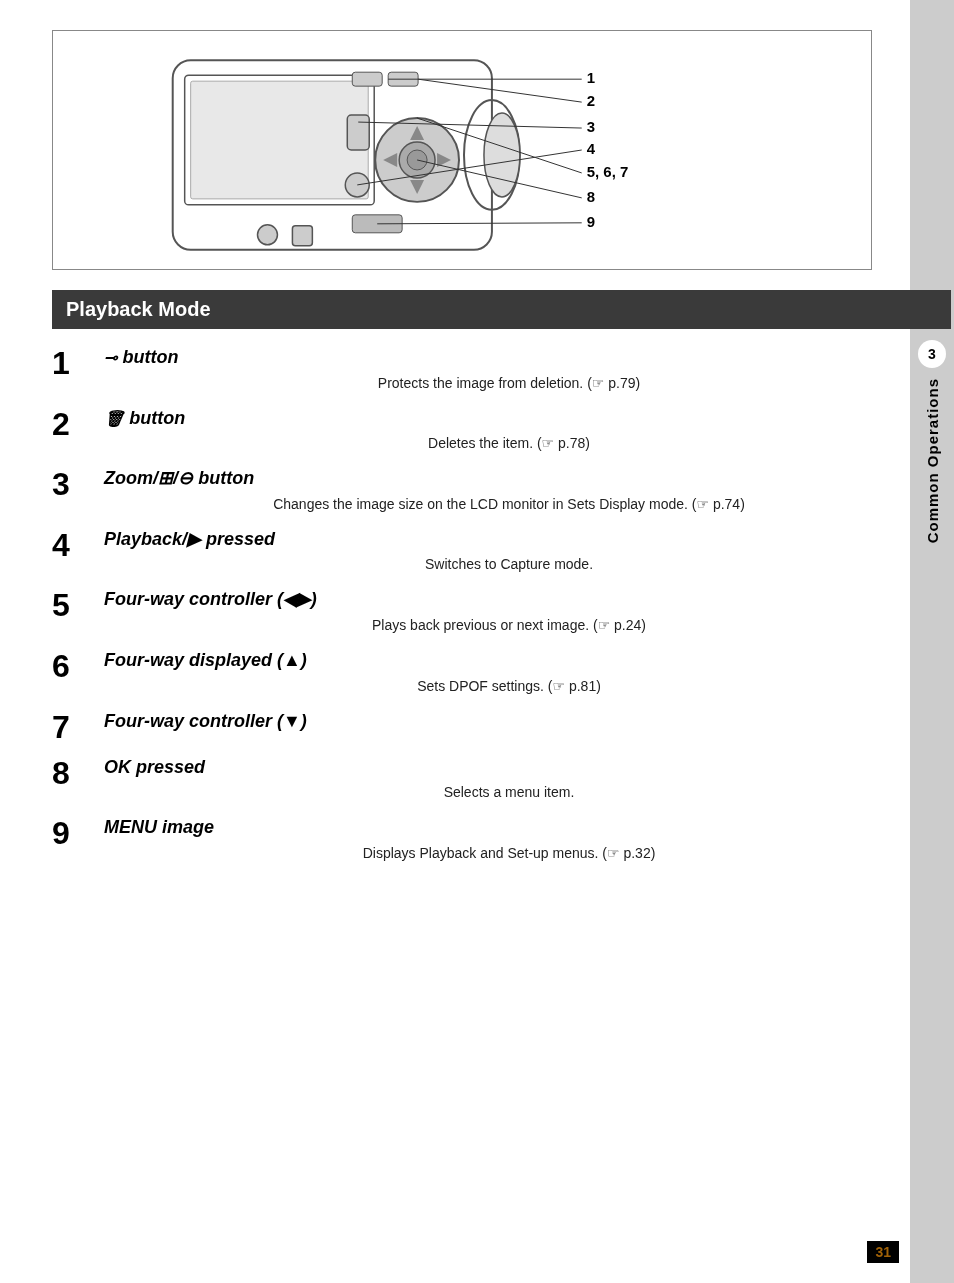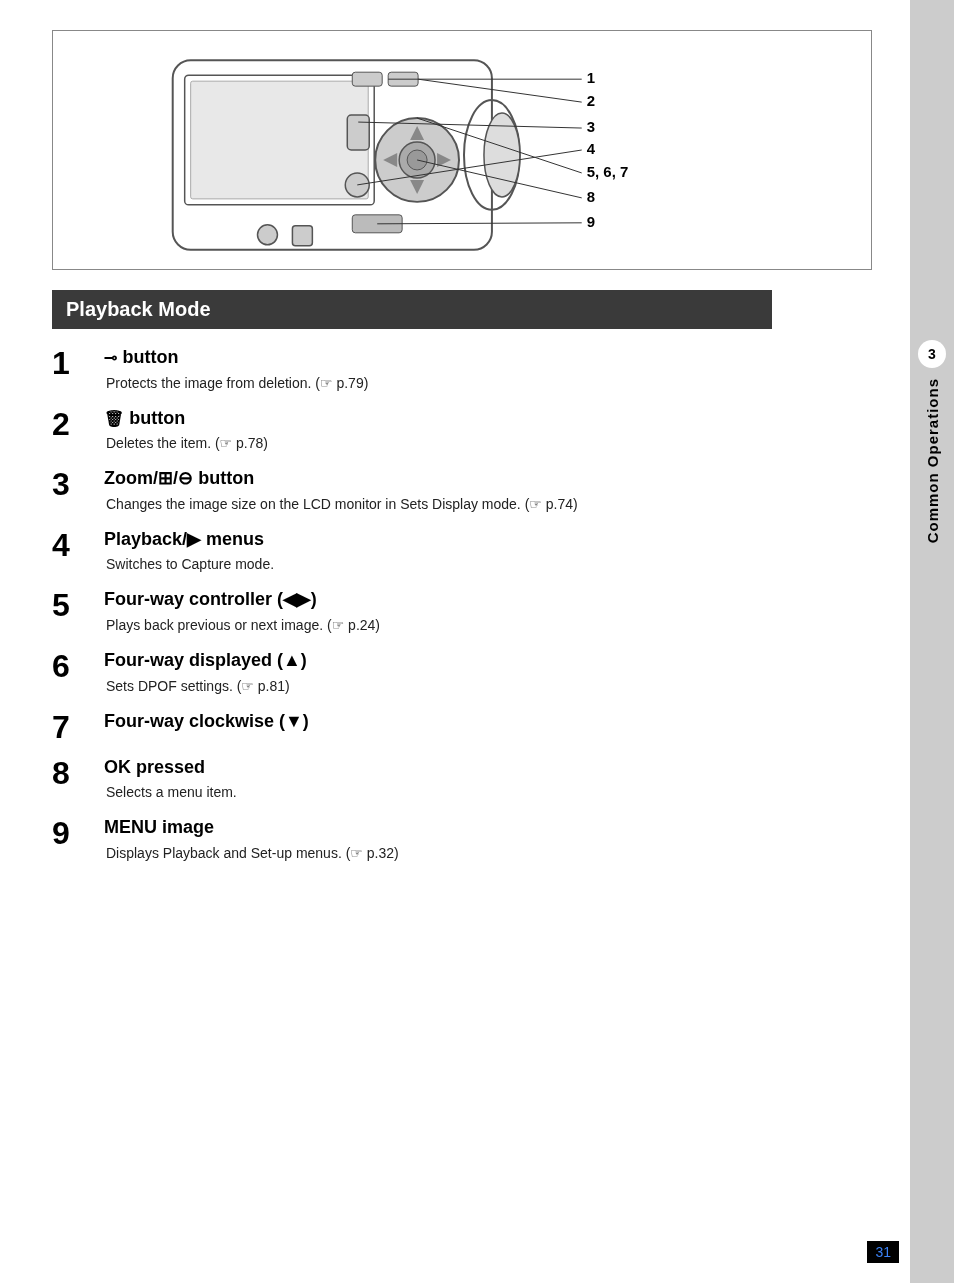"Playback Mode" .section-header { width: 720px -> 899px }
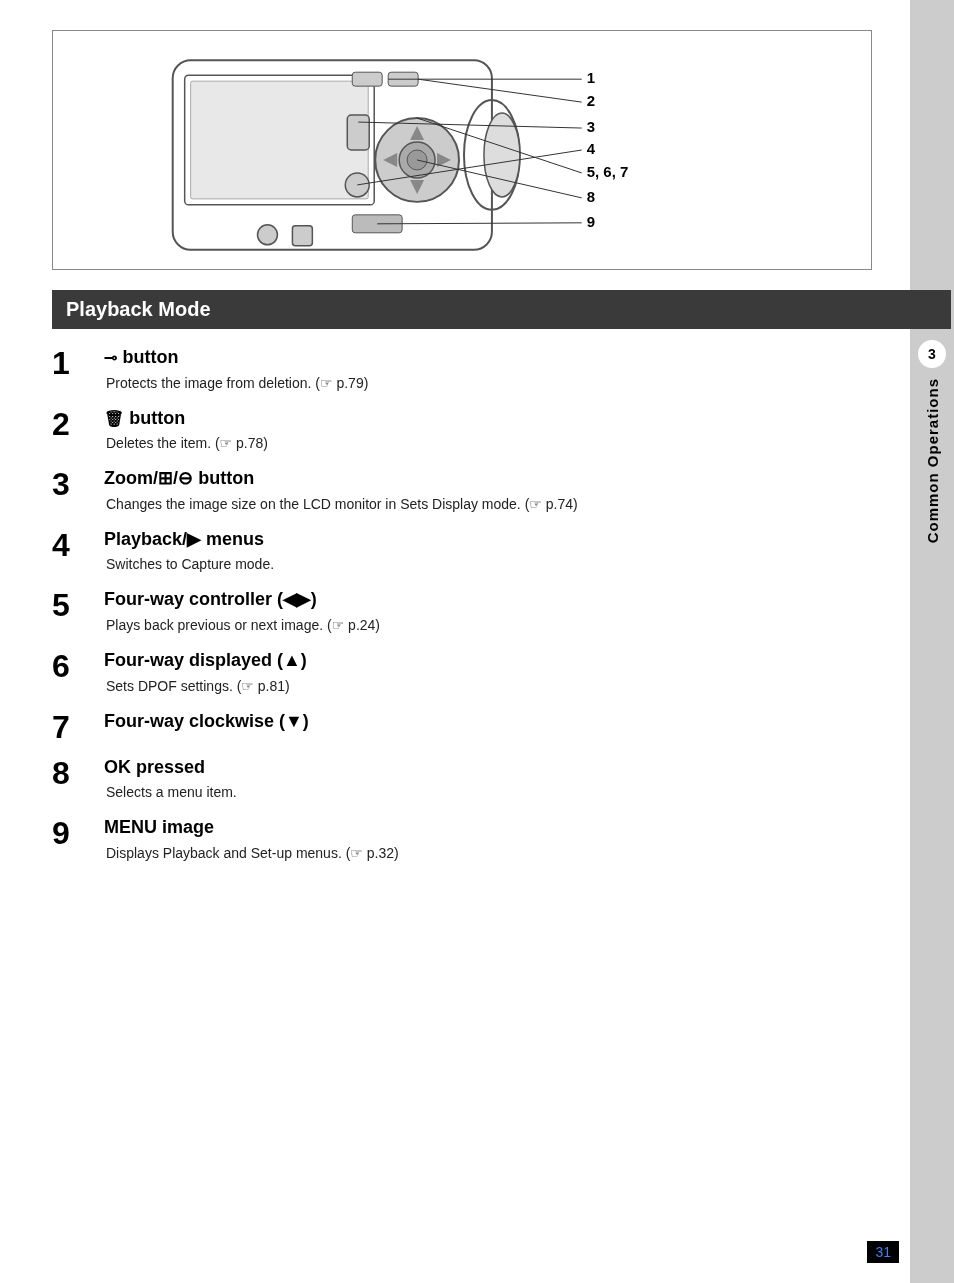"⊸ button" .item-title { font-style: none -> italic }
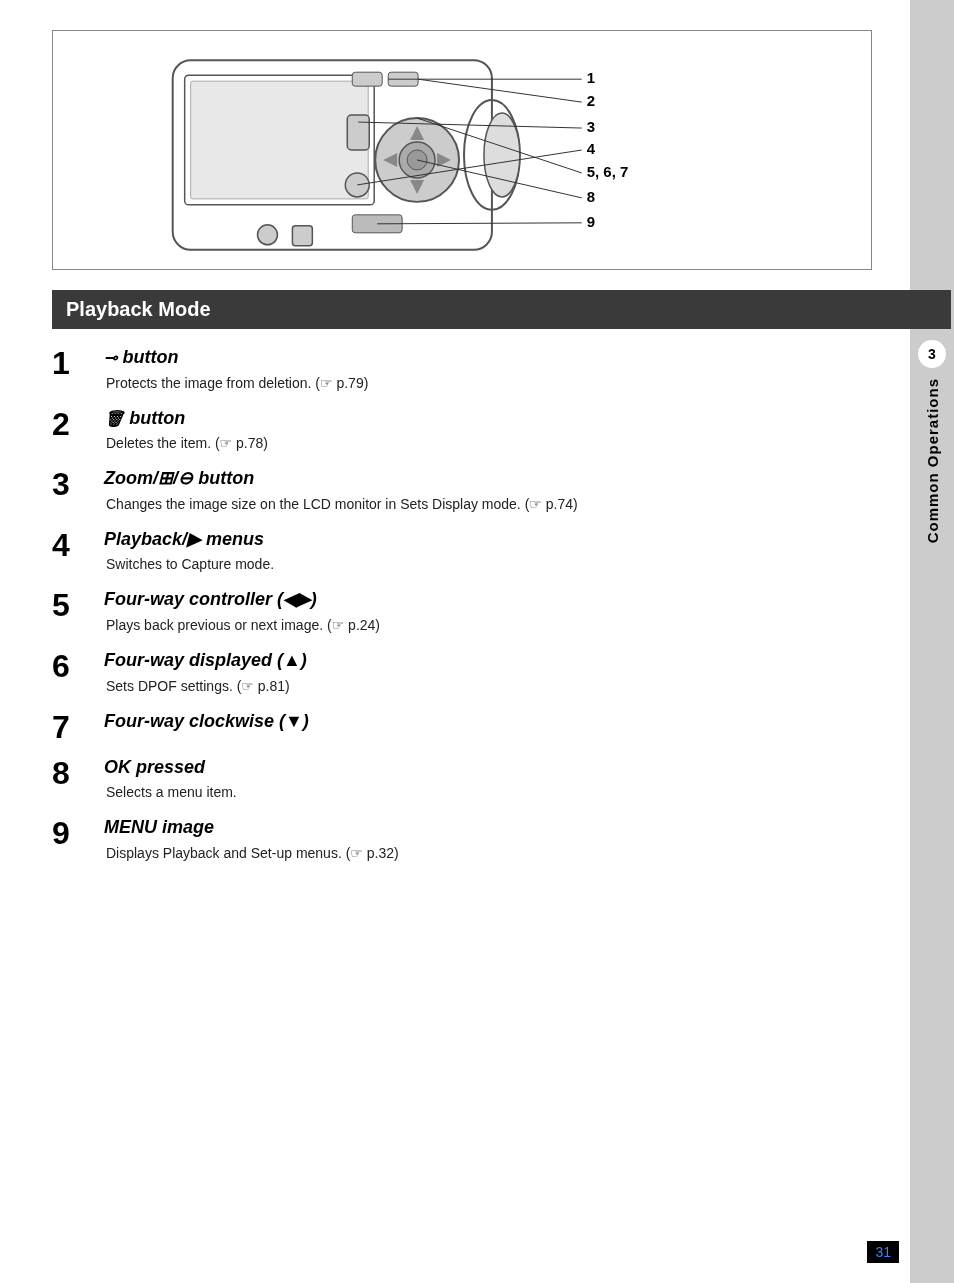"Protects the image from deletion." .item-desc { text-align: none -> center }
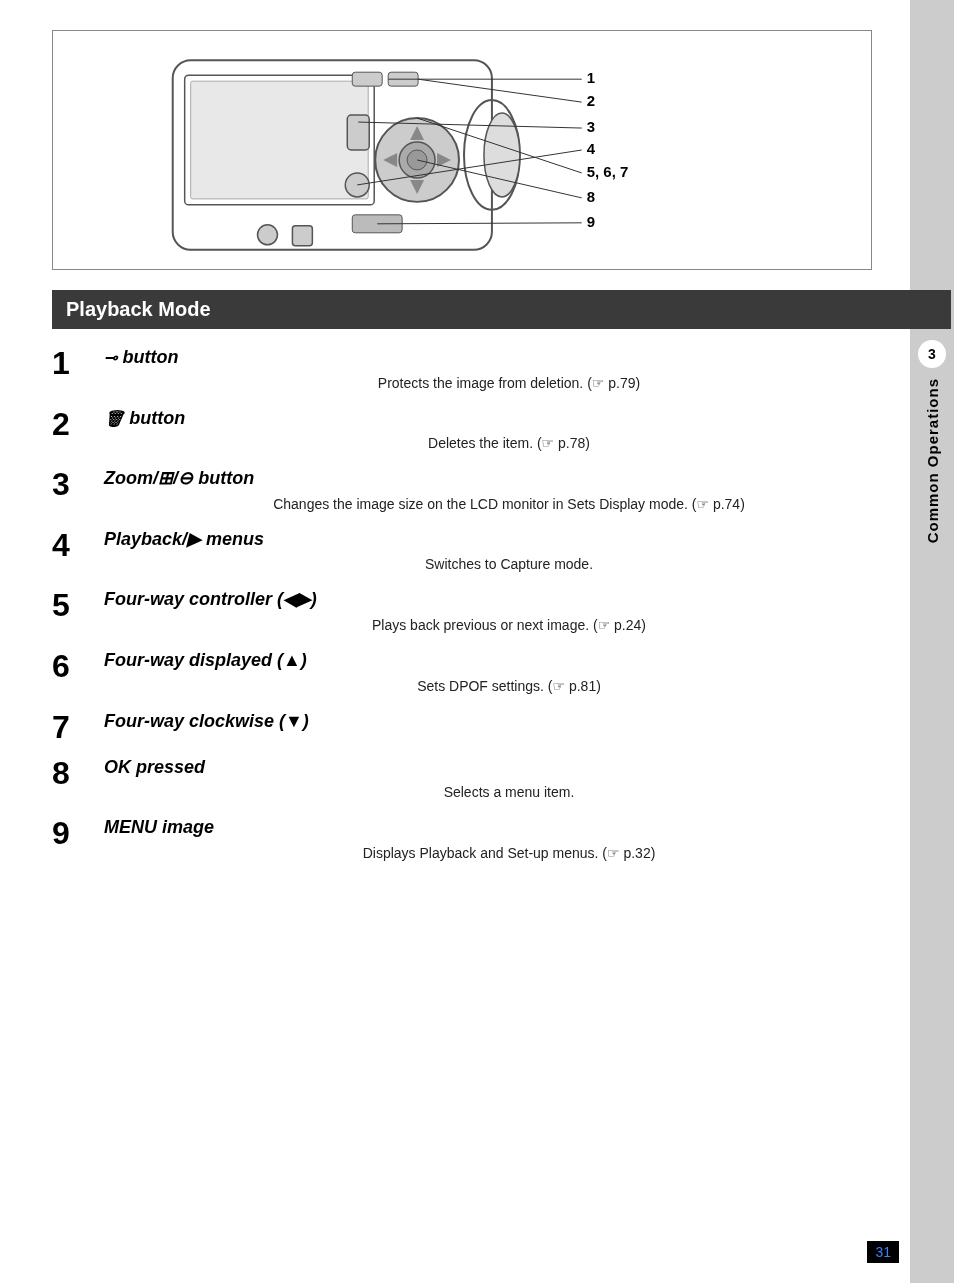"Playback/▶ menus" div.item-title { text: menus -> pressed }
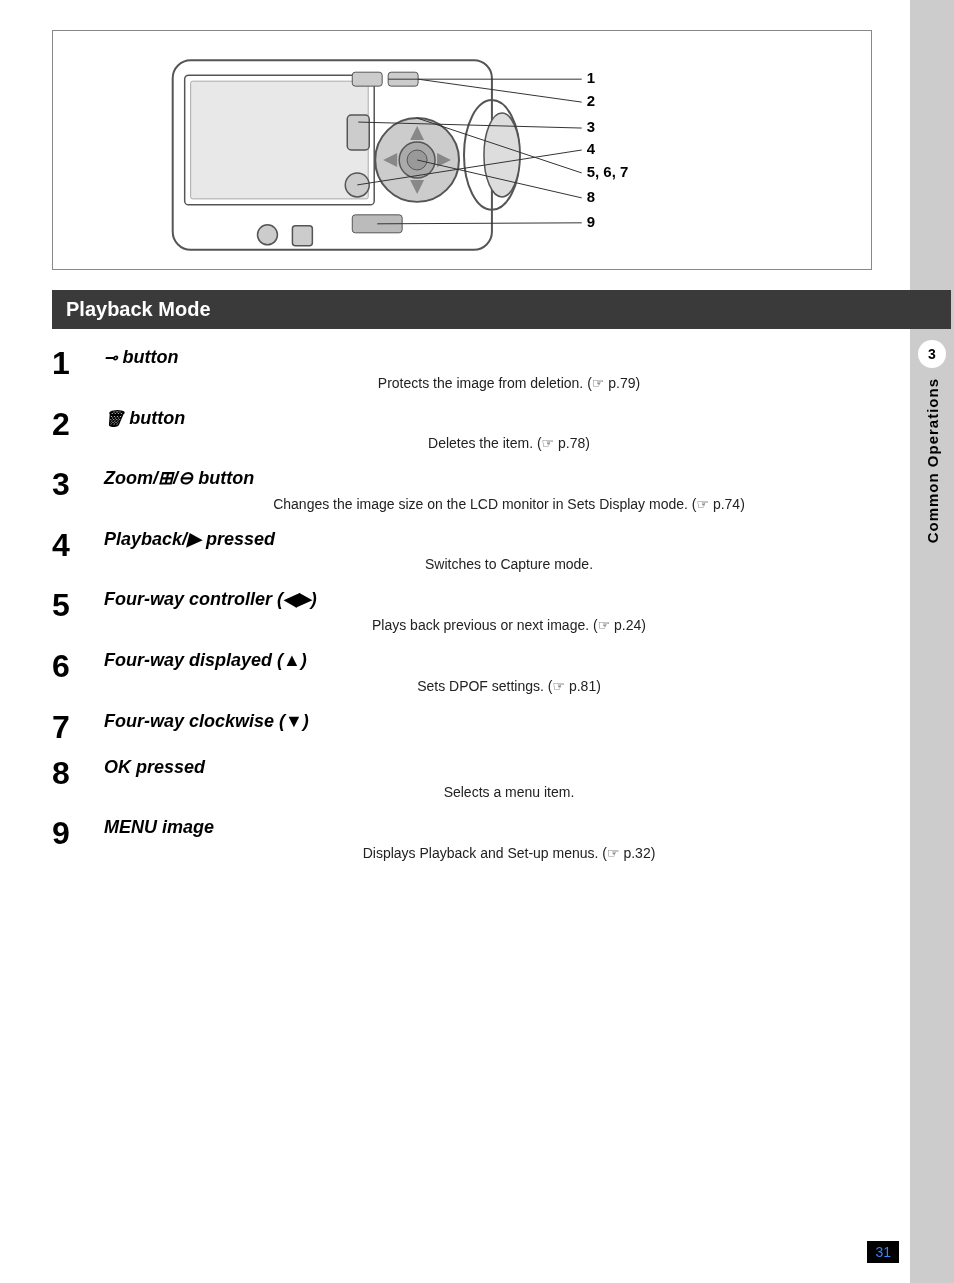"Four-way clockwise (▼)" div.item-title { text: clockwise -> controller }
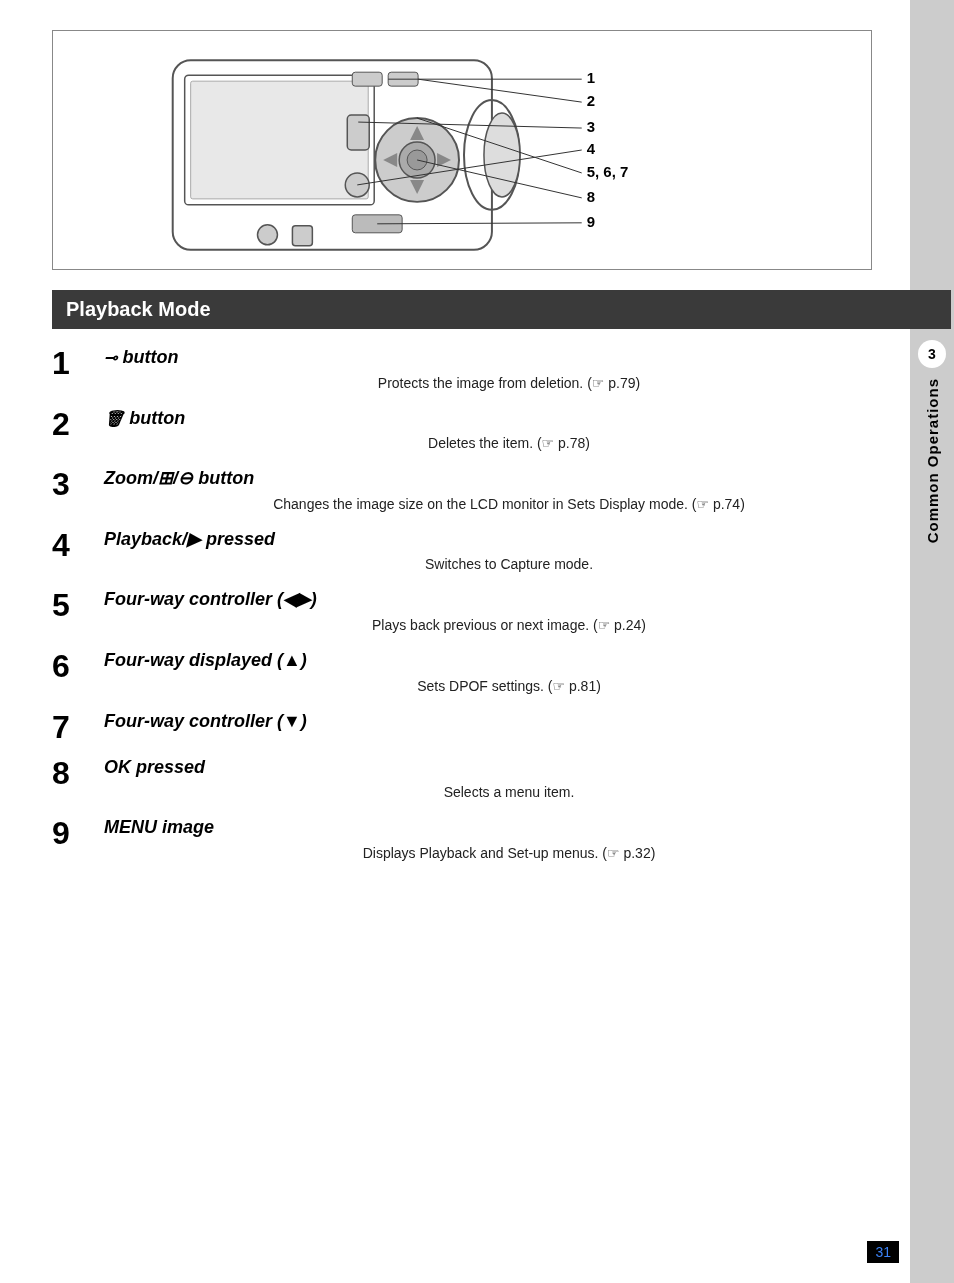"31" .page-number { color: #3b82f6 -> #a16207; font-weight: normal -> bold }
